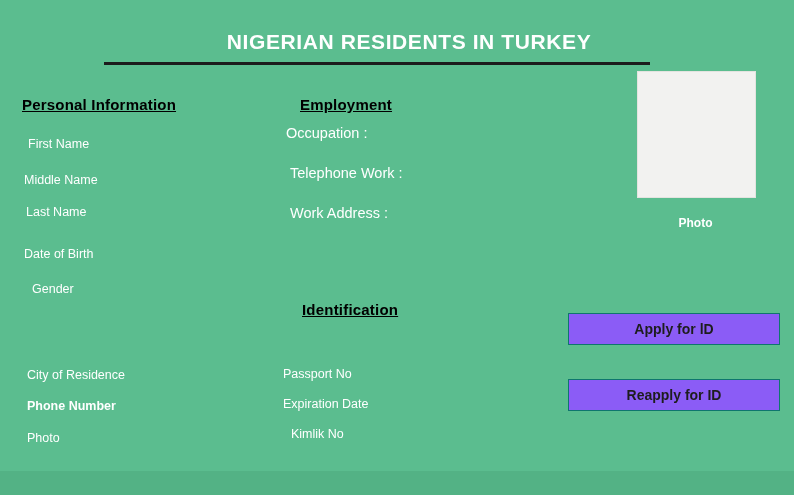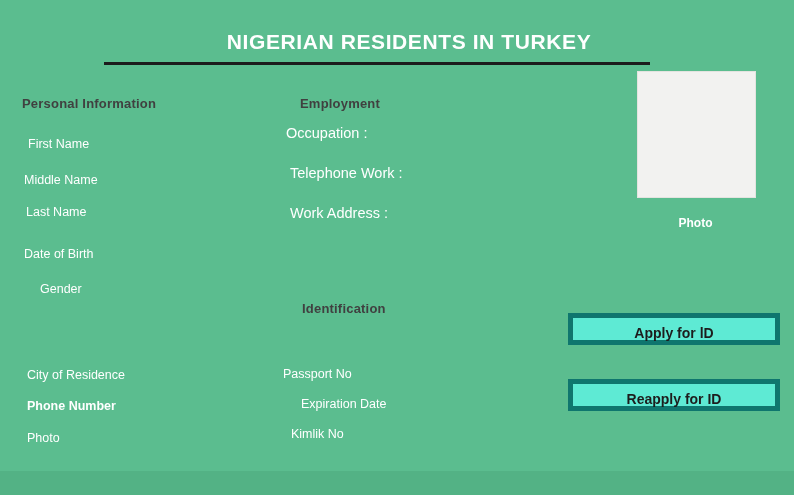"Personal Information" .section-head { color: #404040 -> #000000; font-size: 13px -> 15px; text-decoration: none -> underline }
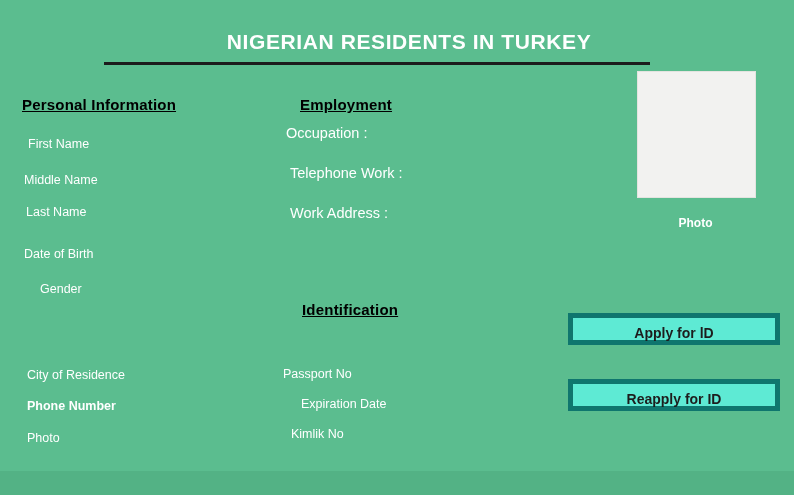"Gender" #lbl-gender { left: 40px -> 32px }
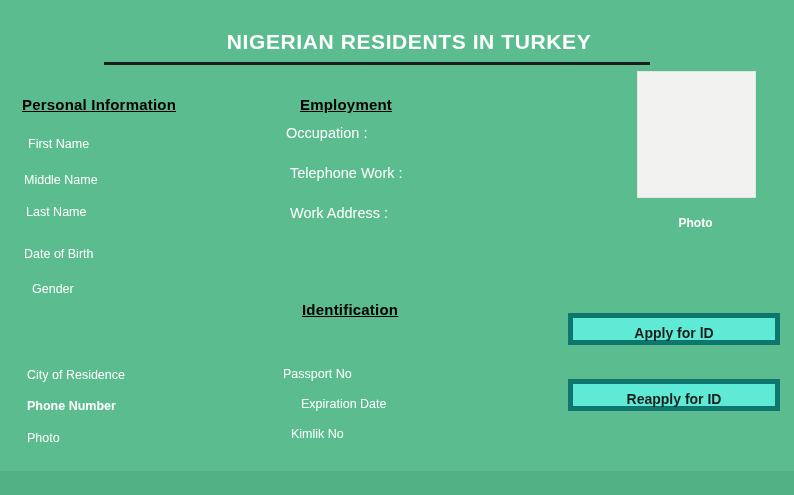"Apply for lD" .action-btn { background: #5eead4 -> #8b5cf6; border: 5px solid #0f766e -> 1px solid #0f766e }
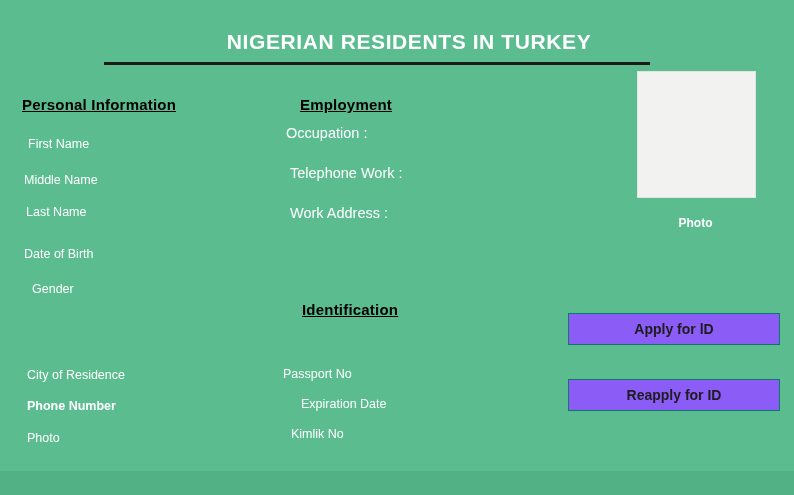"Expiration Date" #lbl-expiration { margin-left: 18px -> none }
